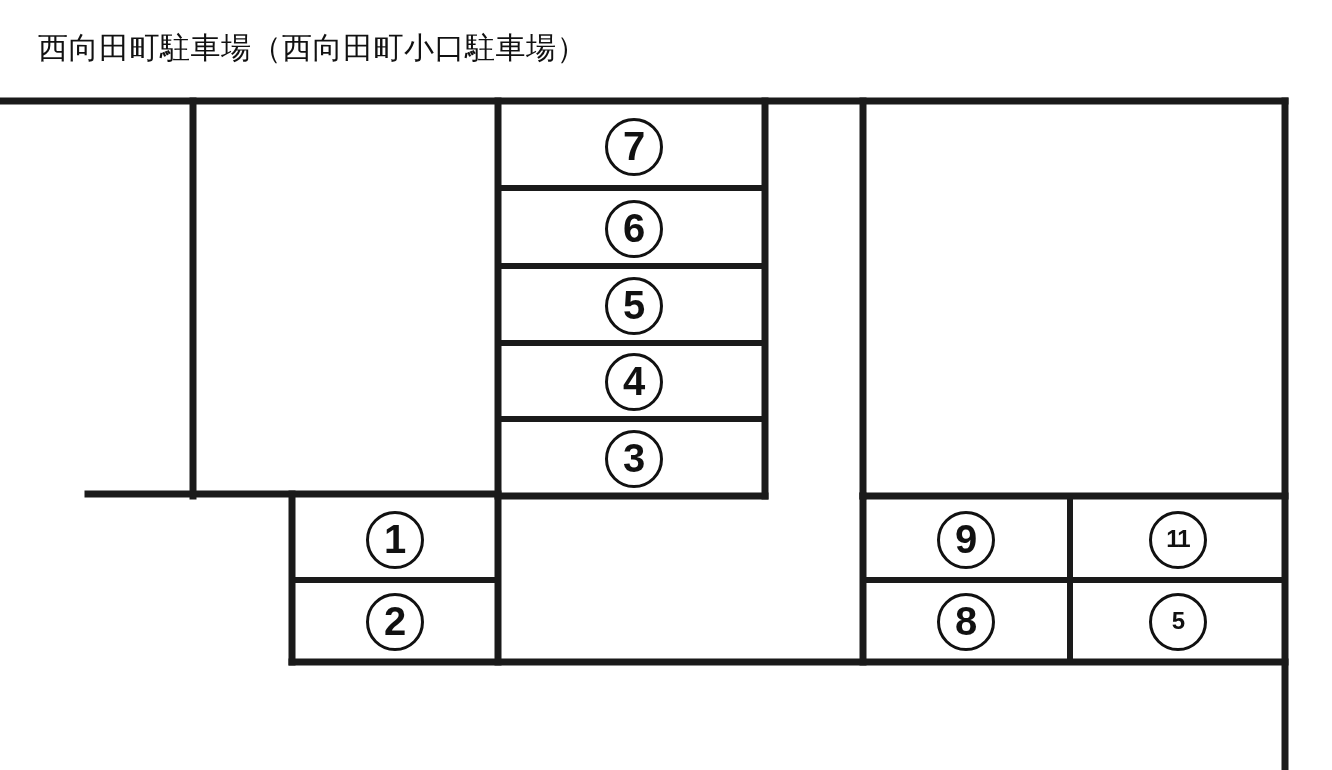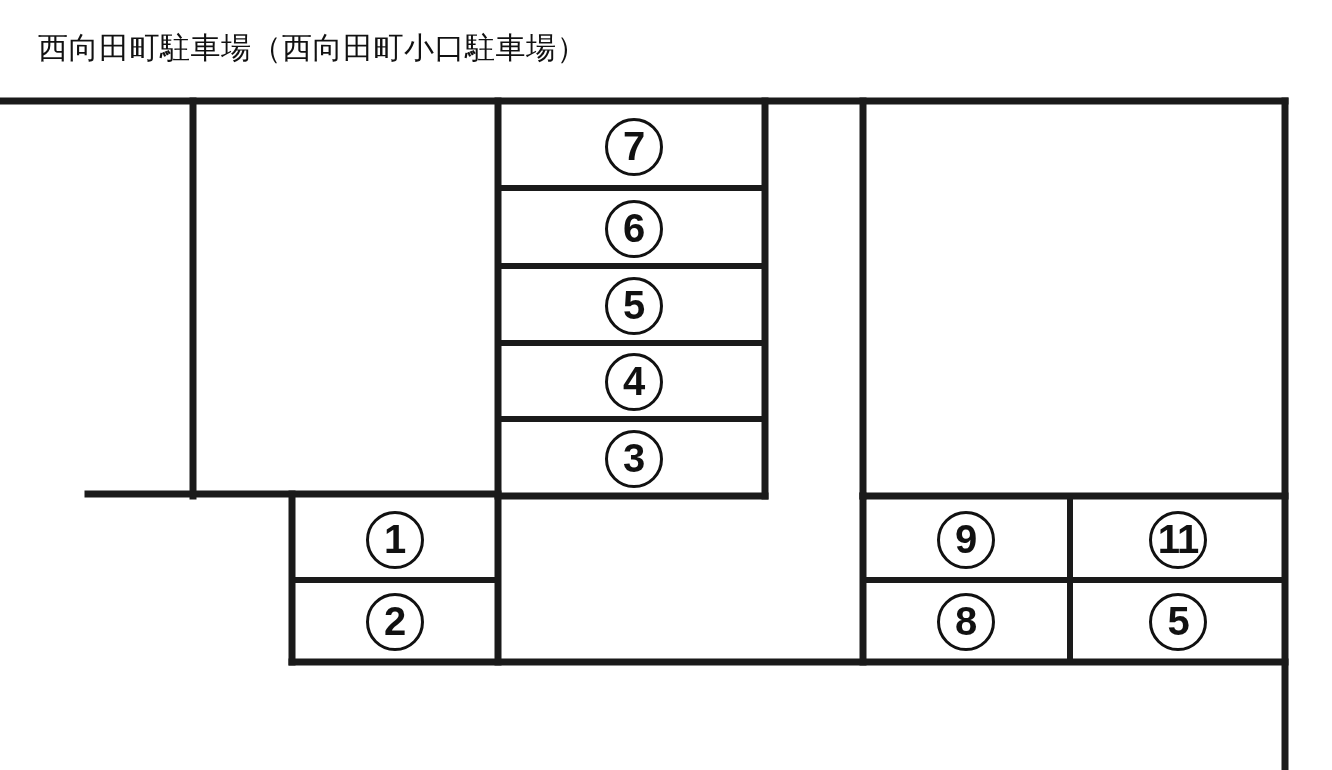"11" .c-double { font-size: 40px -> 24px }
